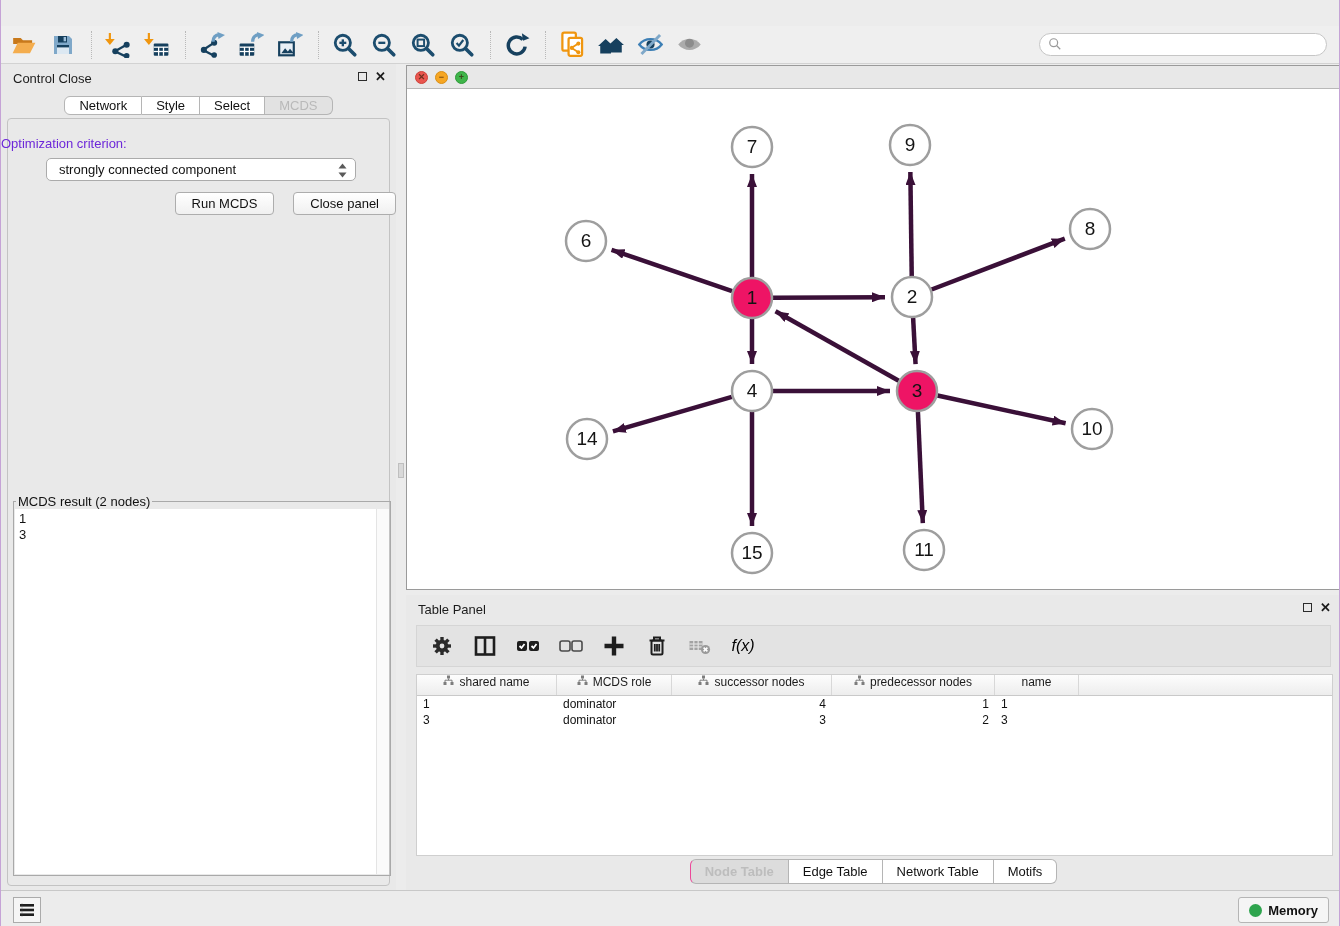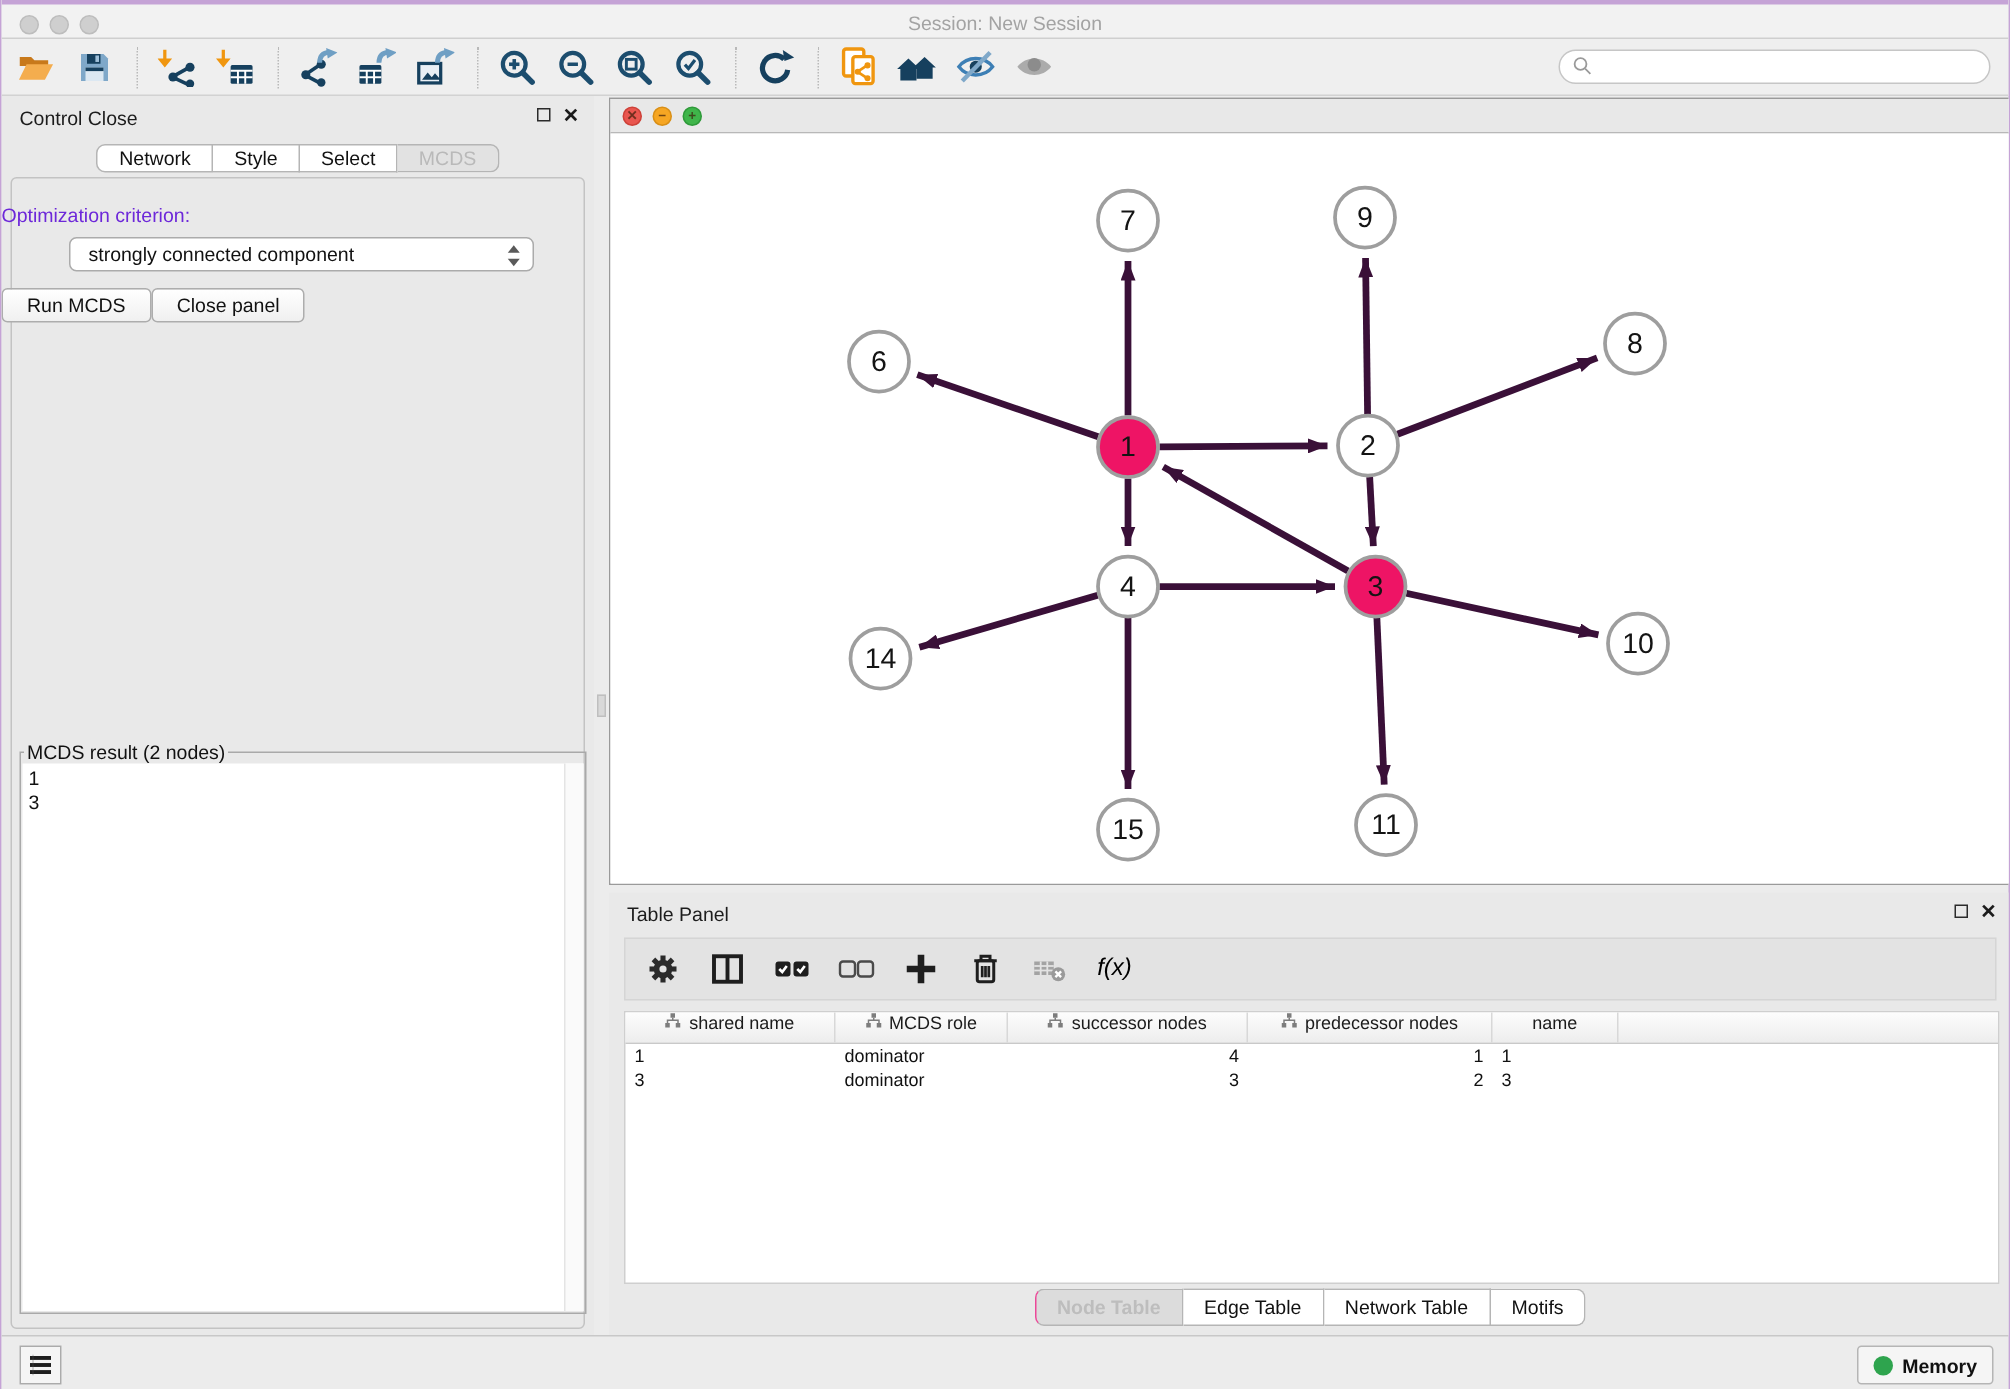"Session: New Session" div.titlebar { html: <div> <div> <span></span> <span></span> <span></span> </div> <div>Session: New Session</div> </div> -> none }
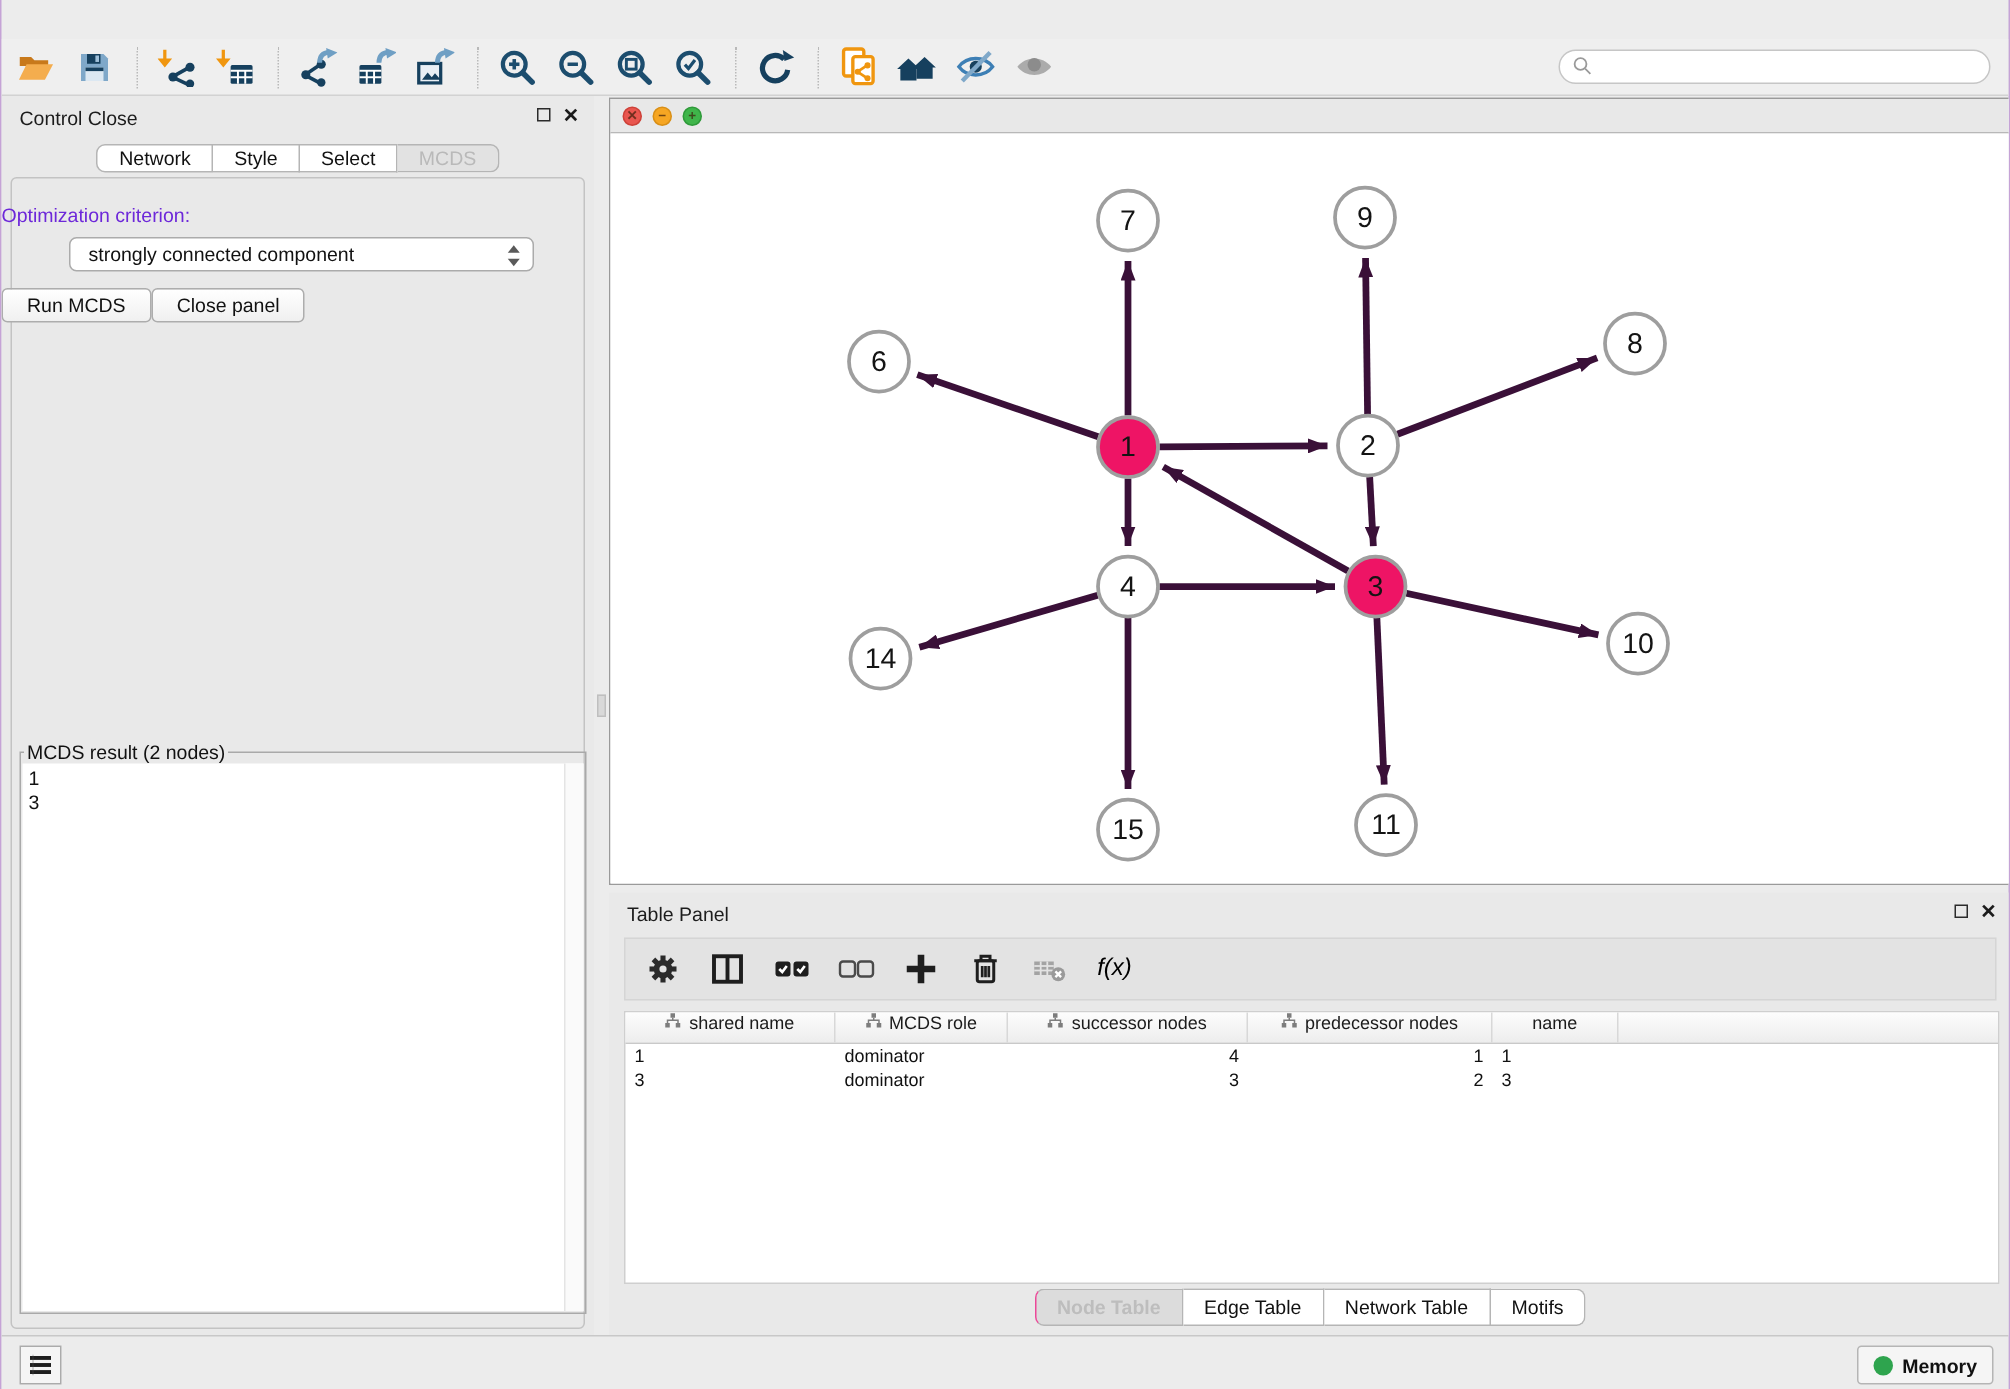"Run MCDS" .cp-buttons { gap: 0 -> 19px; justify-content: flex-start -> flex-end }
